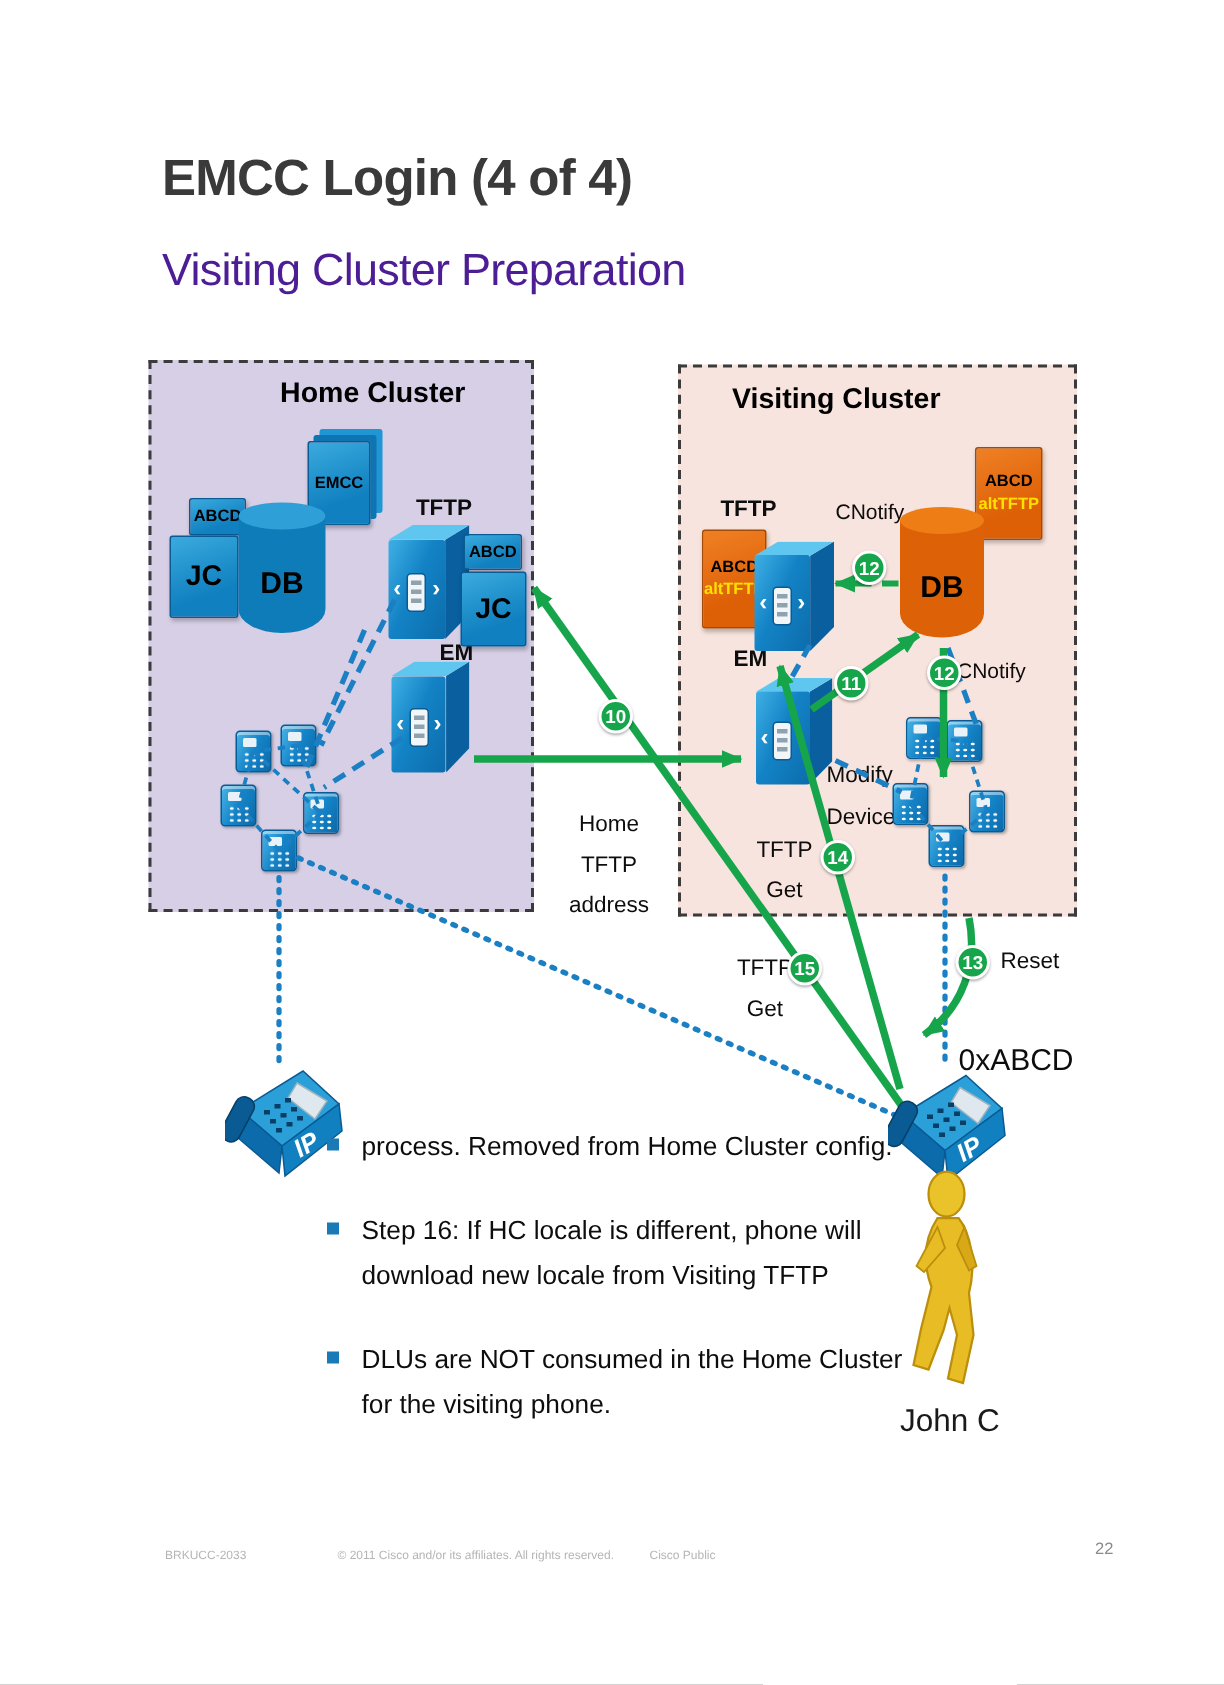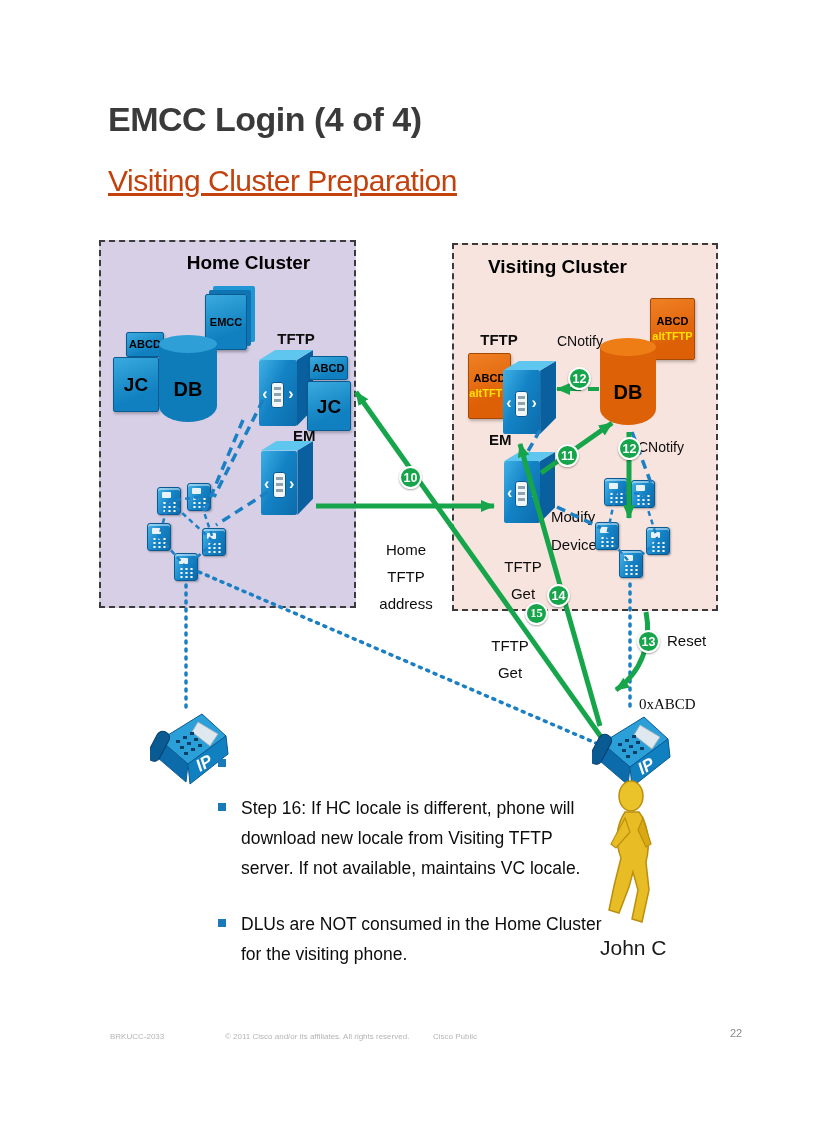"Visiting Cluster Preparation" .slide-subtitle { color: #c2410c -> #4c1d95; text-decoration: underline -> none }
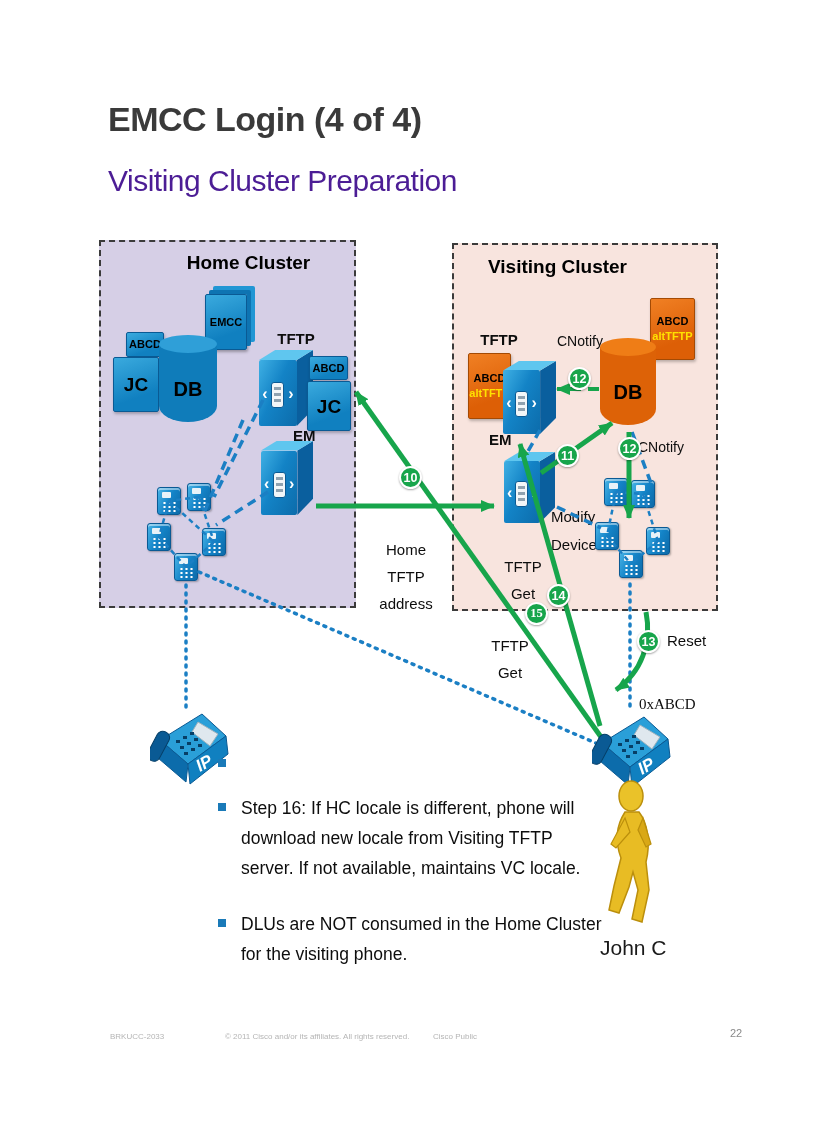"14" div.step-circle { top: 584px -> 560px }
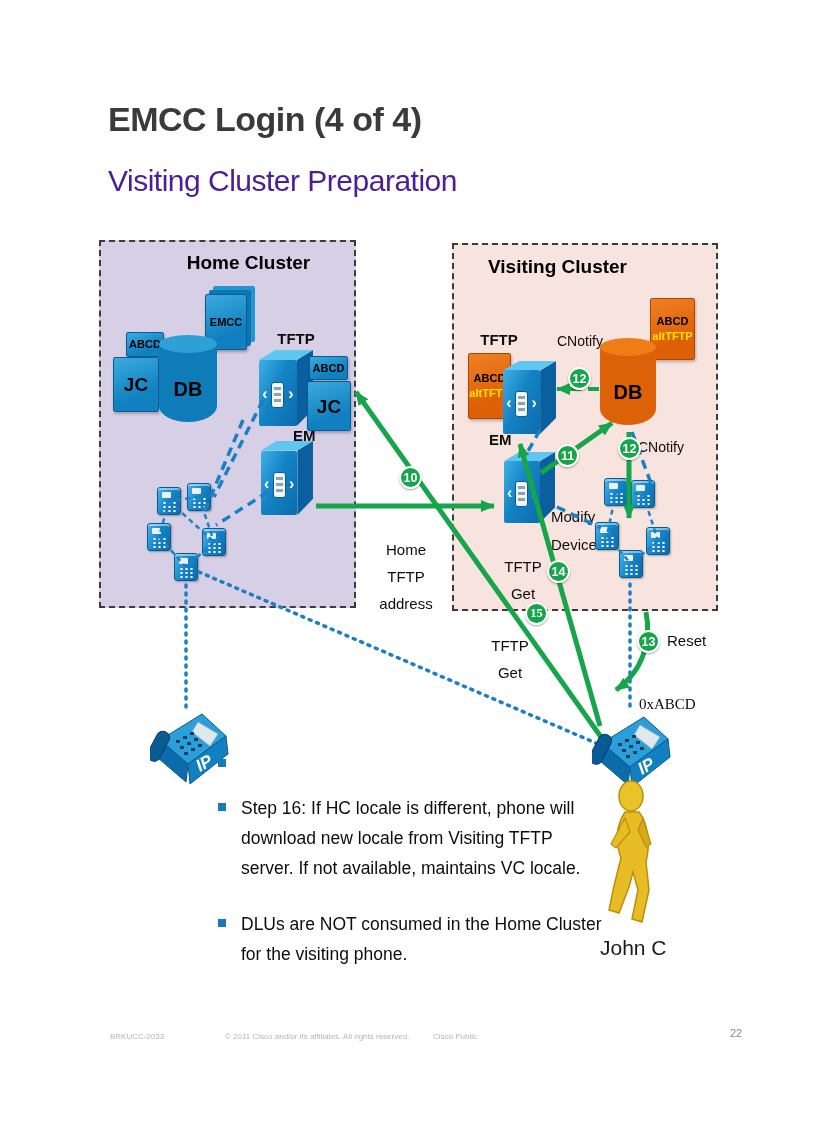"15" div.step-circle { font-family: Liberation Serif, serif -> none; top: 602px -> 634px }
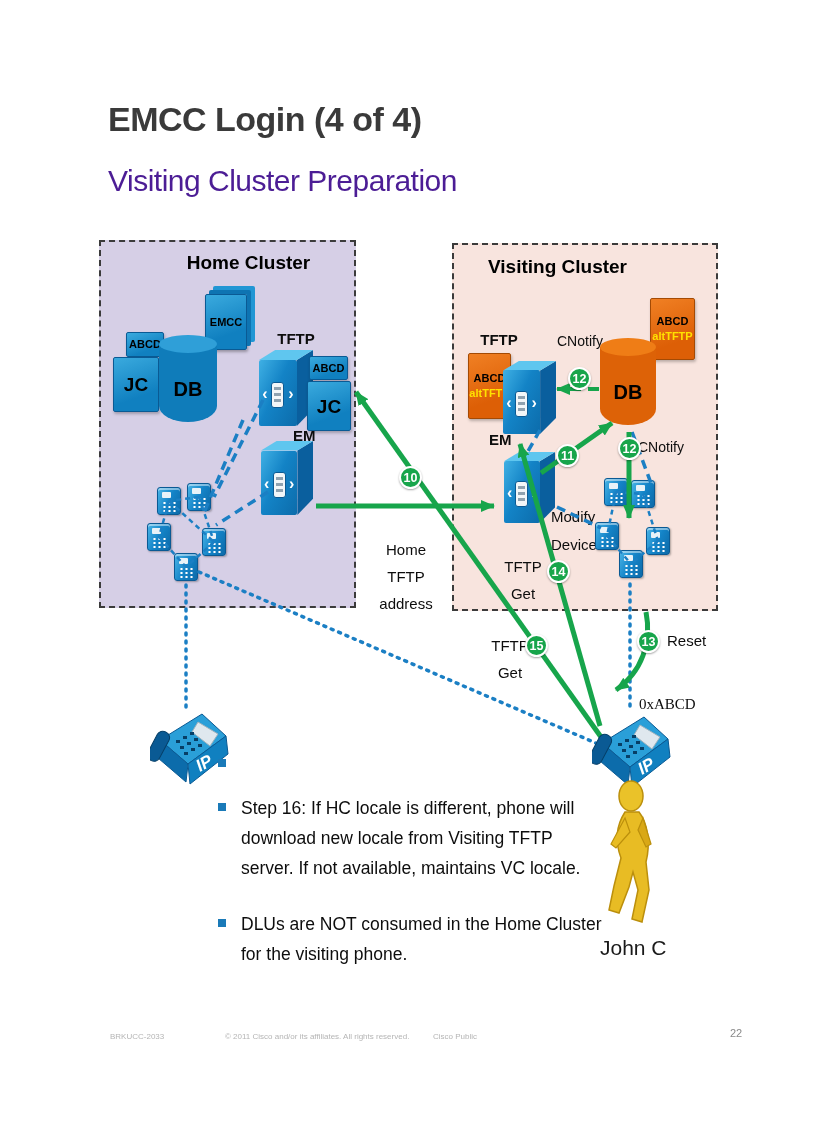"0xABCD" div.lbl { font-family: Liberation Serif, serif -> none; font-size: 15px -> 20px }
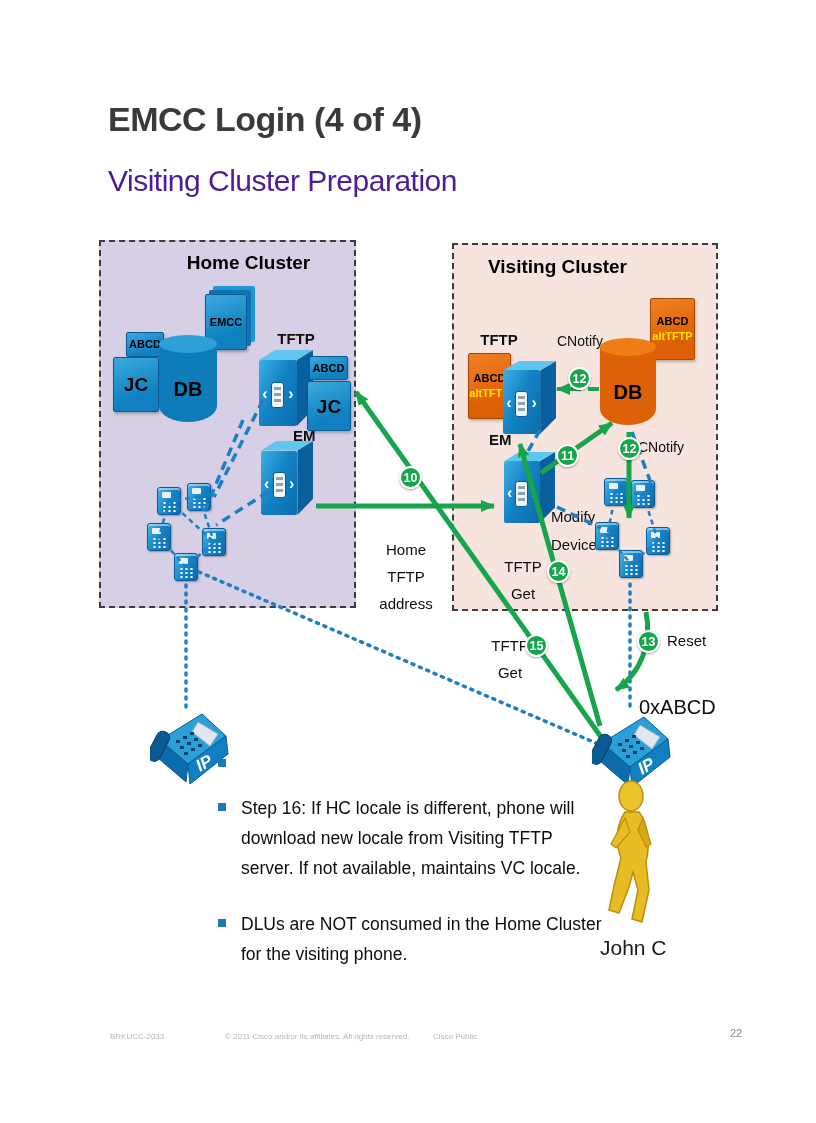"process. Removed from Home Cluster" div { html: none -> <div>process. Removed from Home Cluster config.</div> }
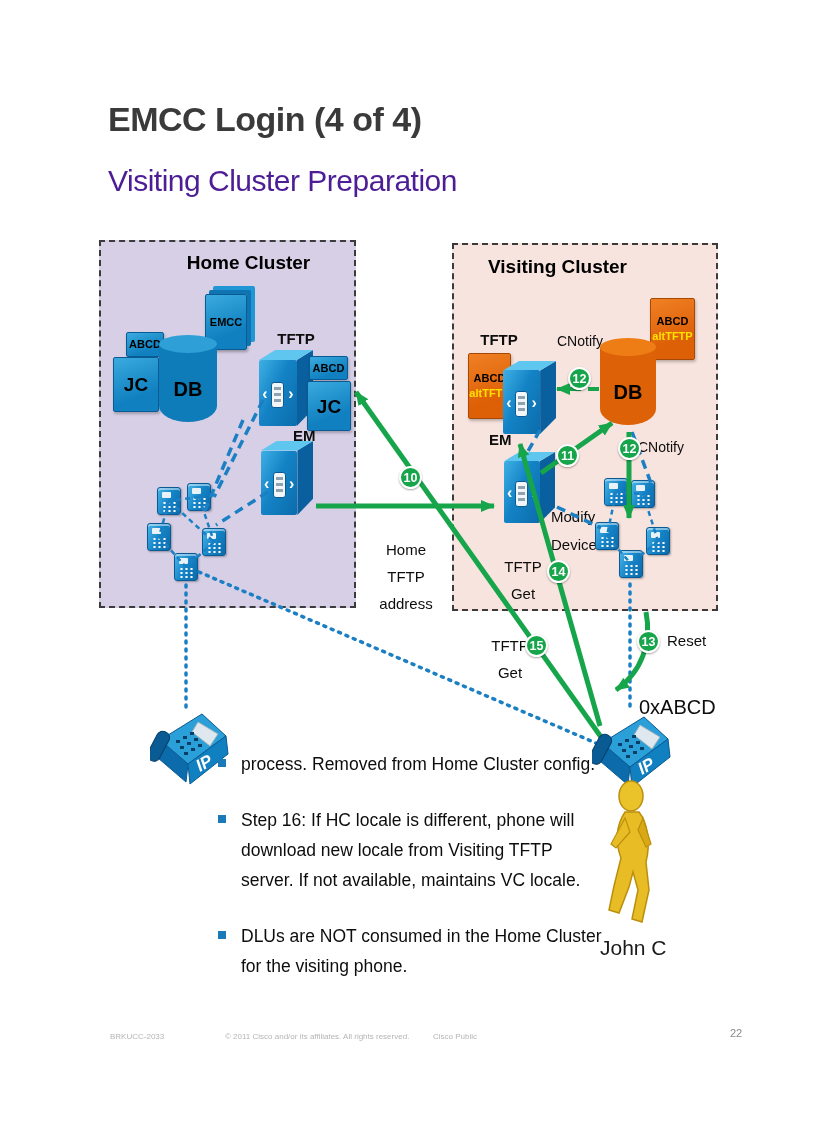"server. If not available, maintains" div { html: <div>server. If not available, maintains VC locale.</div> -> none }
